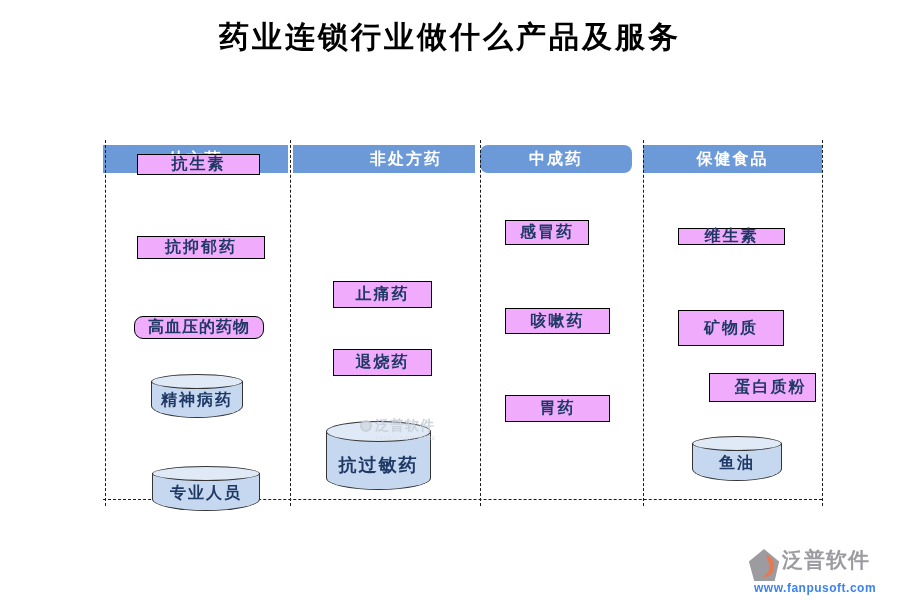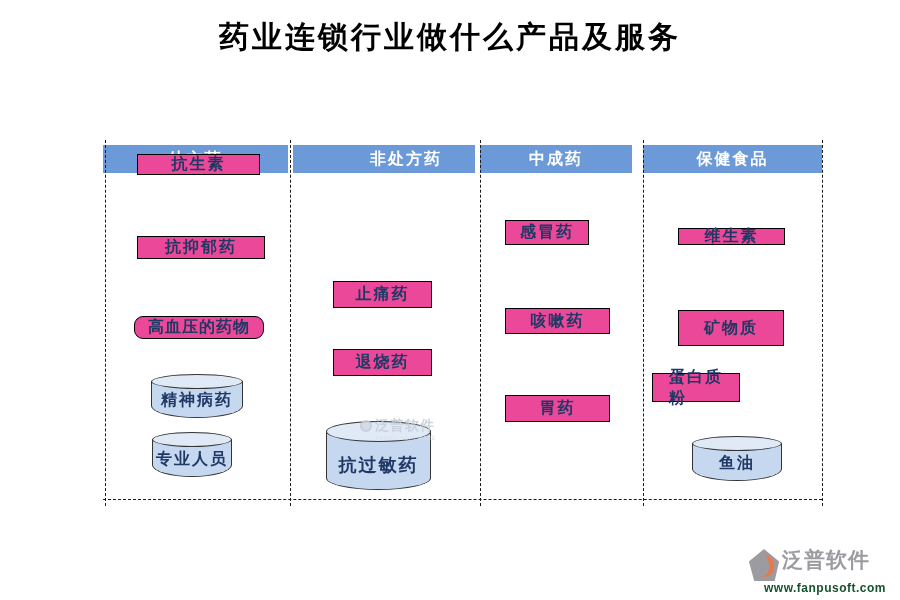"抗生素" .node { background: #ec4899 -> #f0abfc }
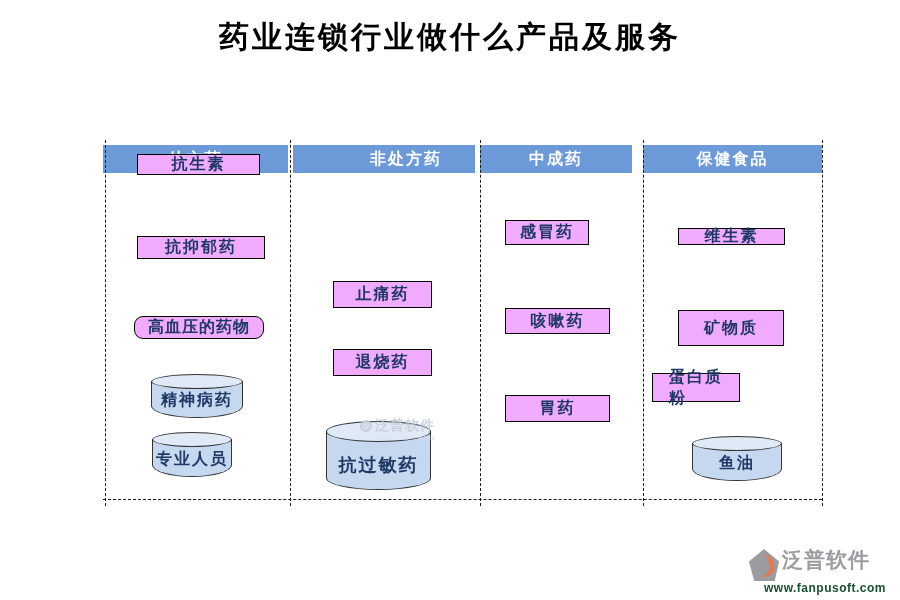"中成药" div.col-header { border-radius: none -> 8px }
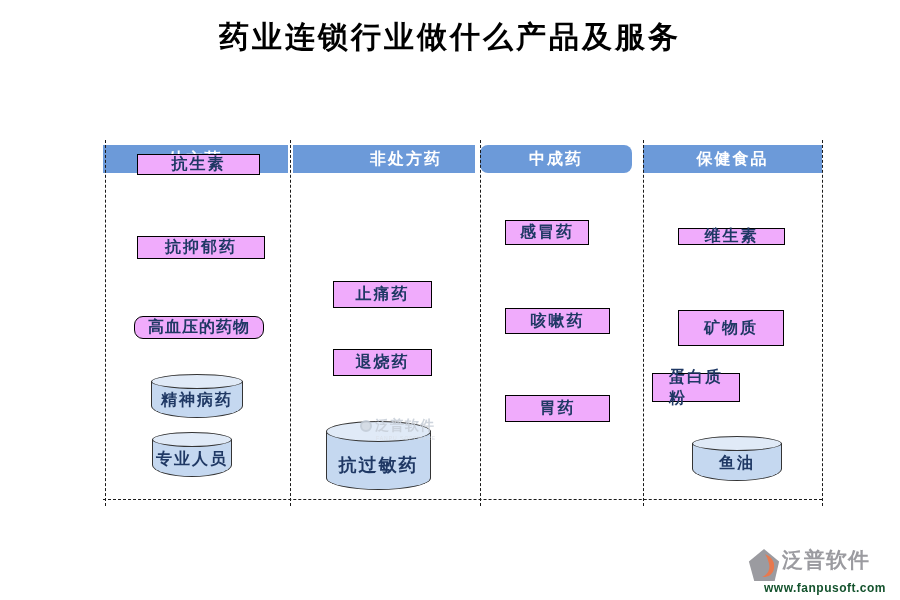"蛋白质粉" div.node { left: 652px -> 709px; width: 88px -> 107px }
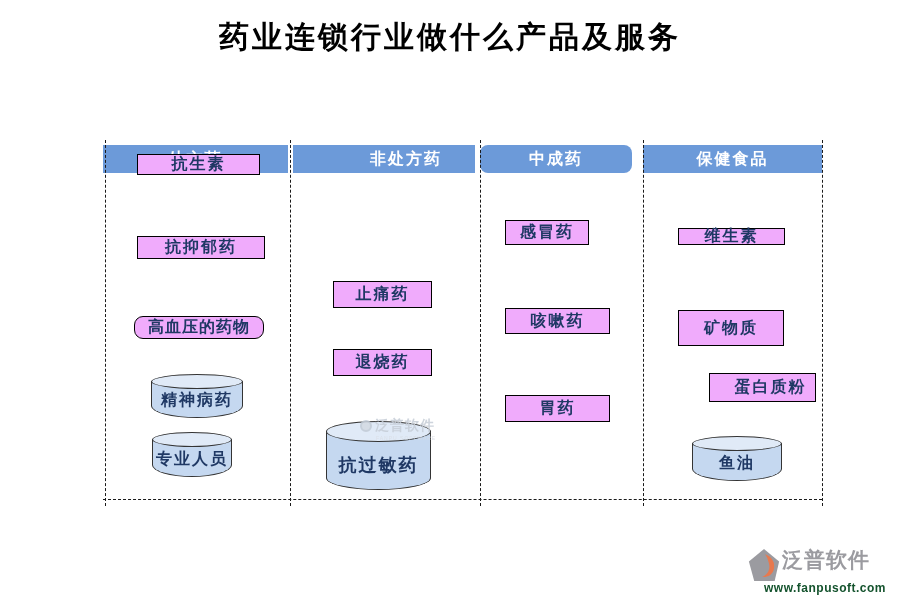"专业人员" div.cyl { top: 432px -> 466px; width: 80px -> 108px }
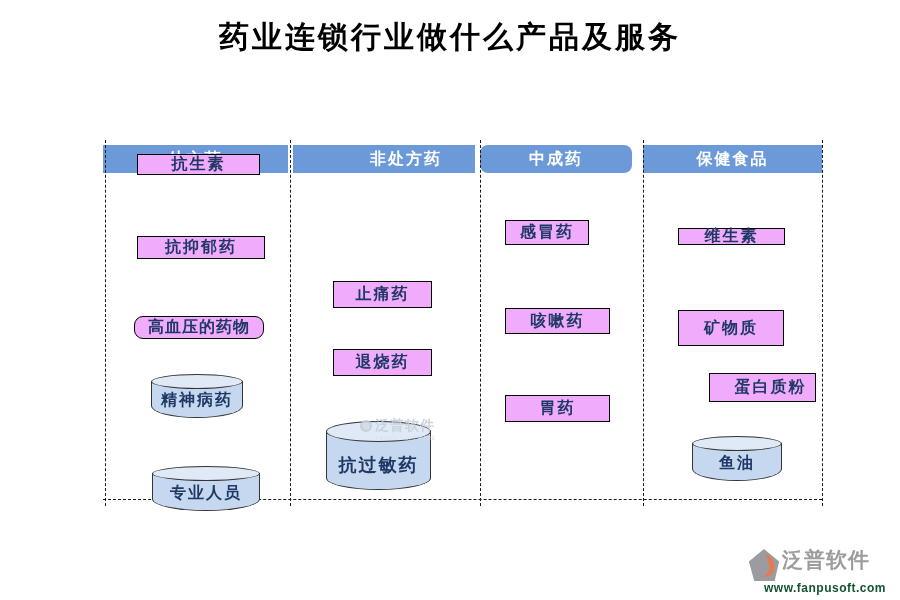"www.fanpusoft.com" .footer .brand-url { color: #14532d -> #3b82f6; text-align: center -> none }
